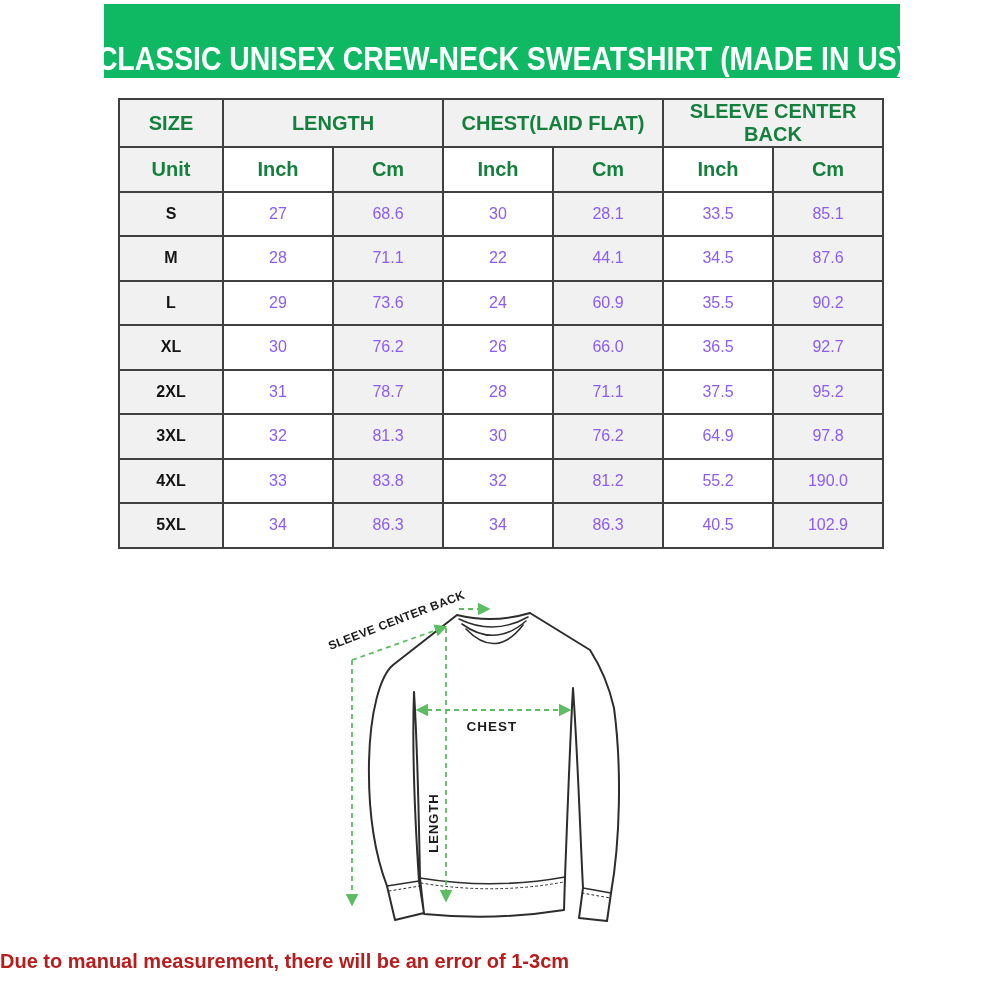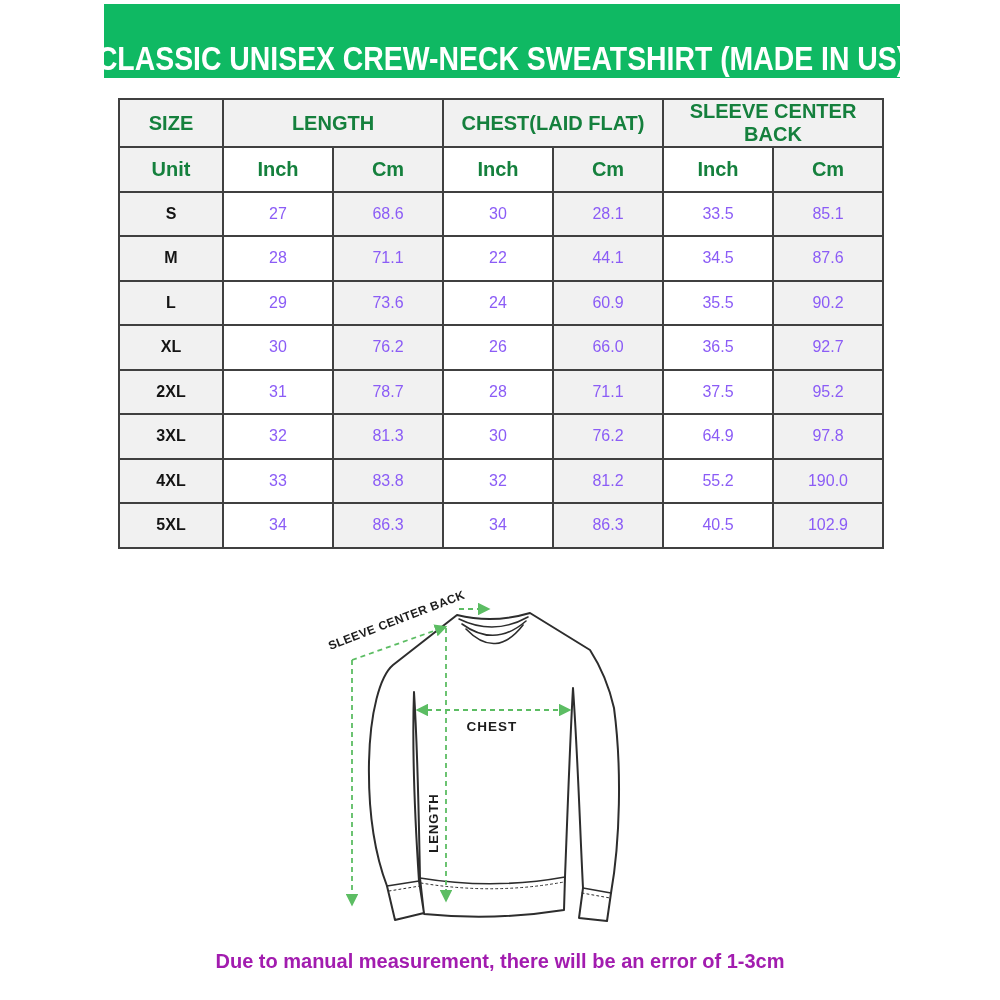"Due to manual measurement, there" .note { color: #a21caf -> #b91c1c; text-align: center -> left }
